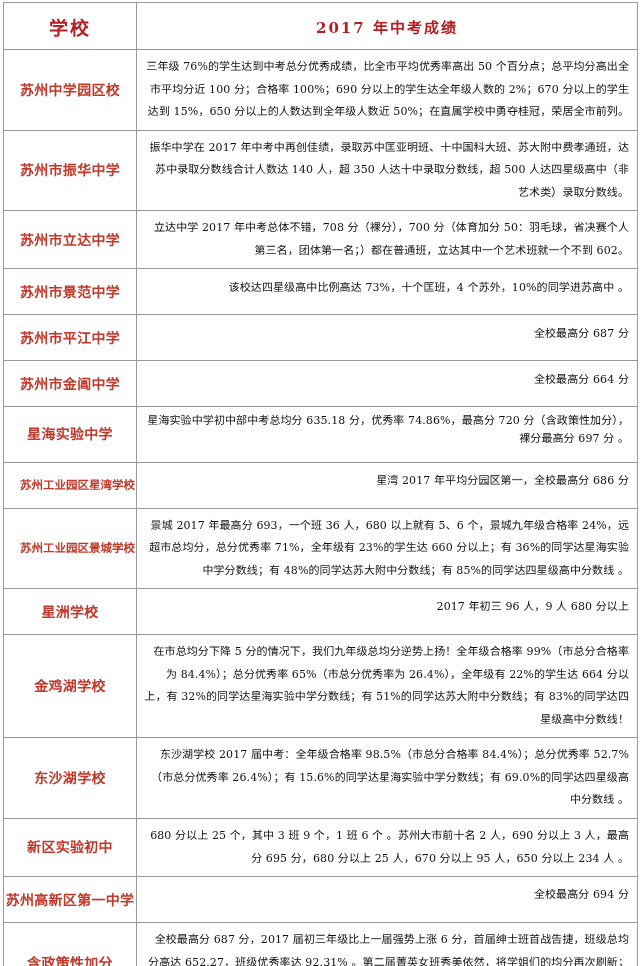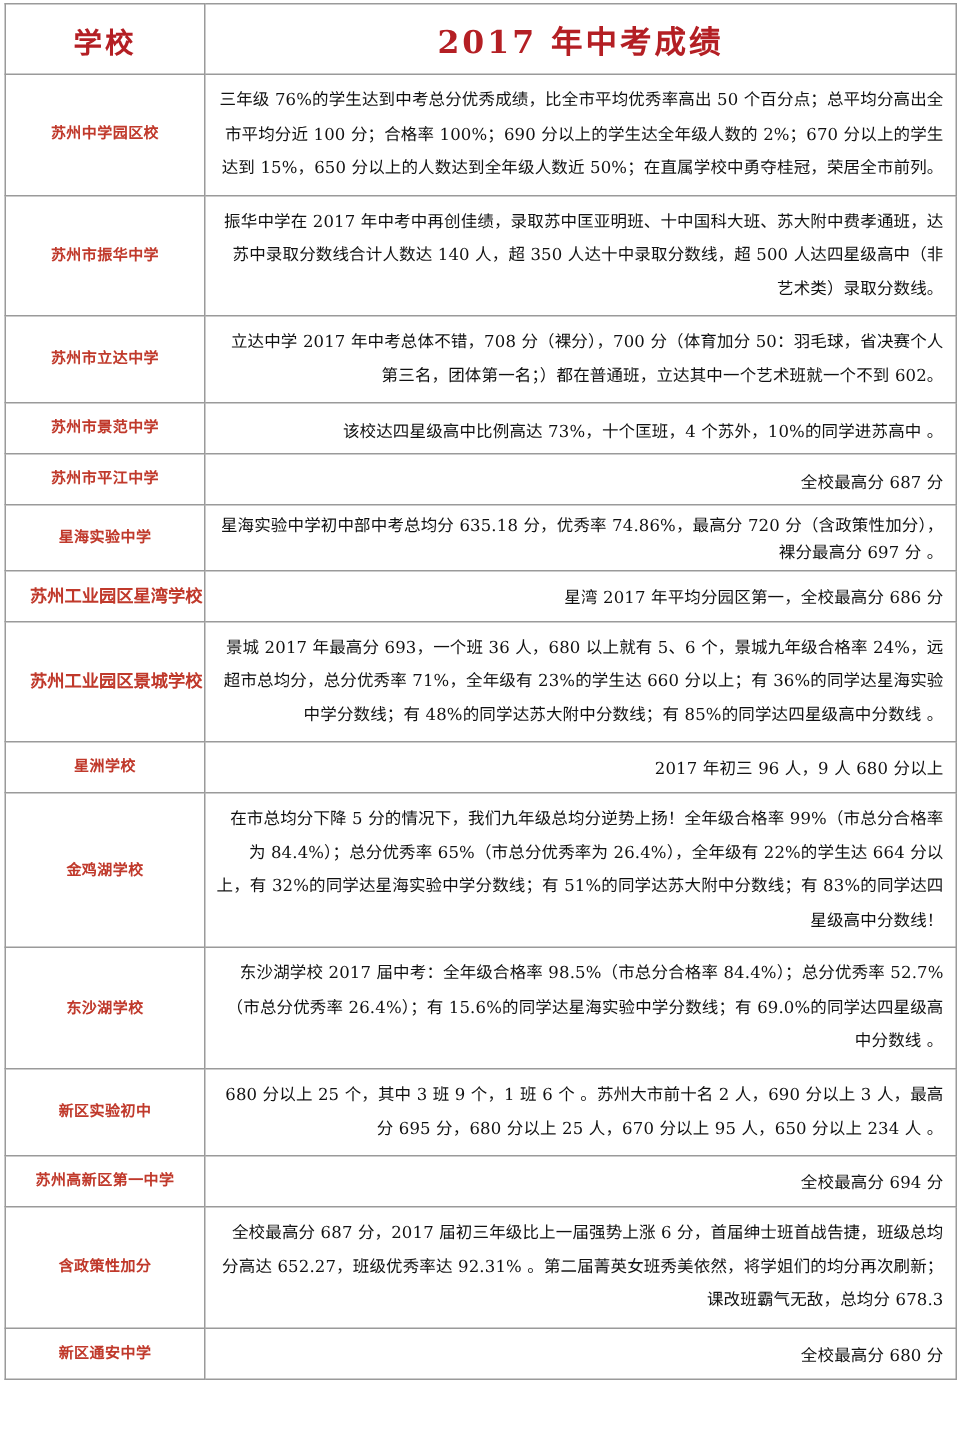"2017 年中考成绩" .hdr-result { font-size: 21px -> 15px }
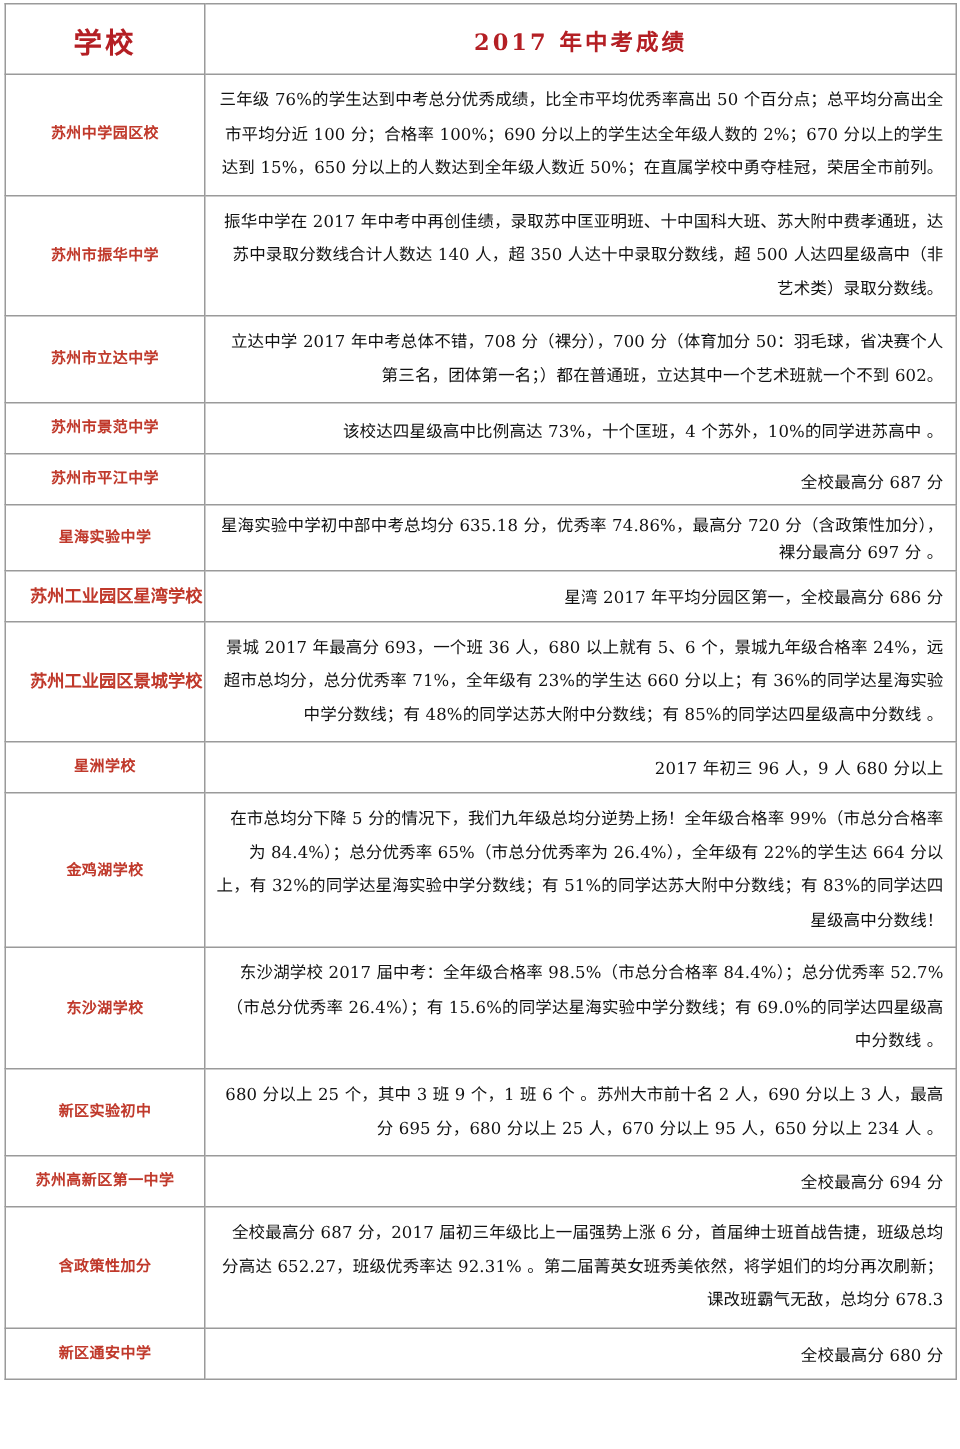"苏州中学园区校" td.school { font-size: 10px -> 14px }
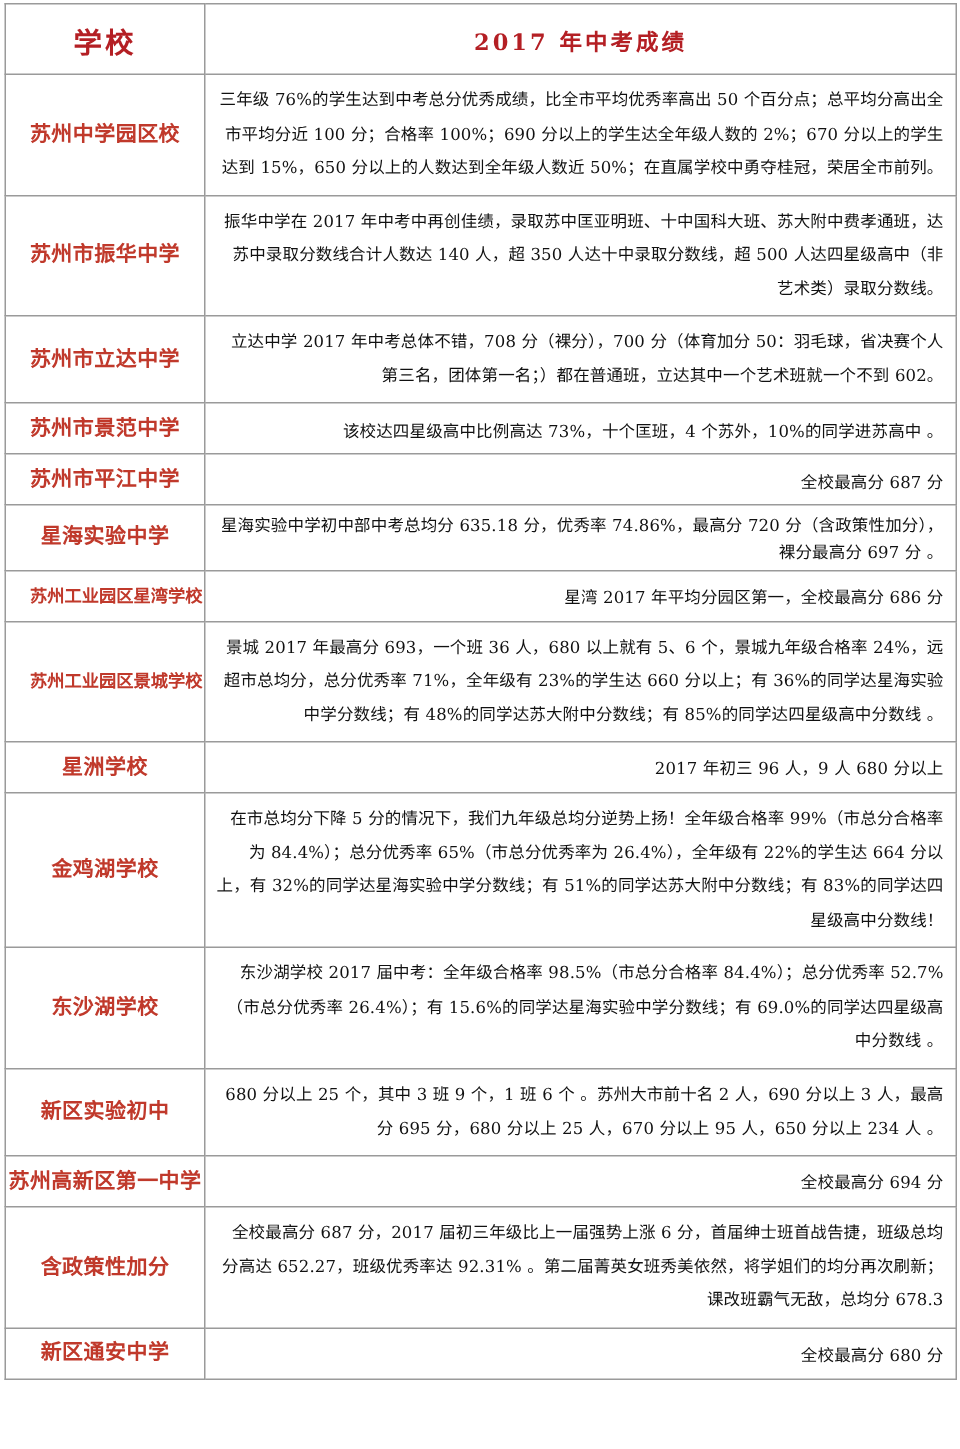"该校达四星级高中比例高达 73%，十个匡班，4 个苏外，10%的同学进苏高中 。" td.result.single { padding-bottom: 2px -> 14px }
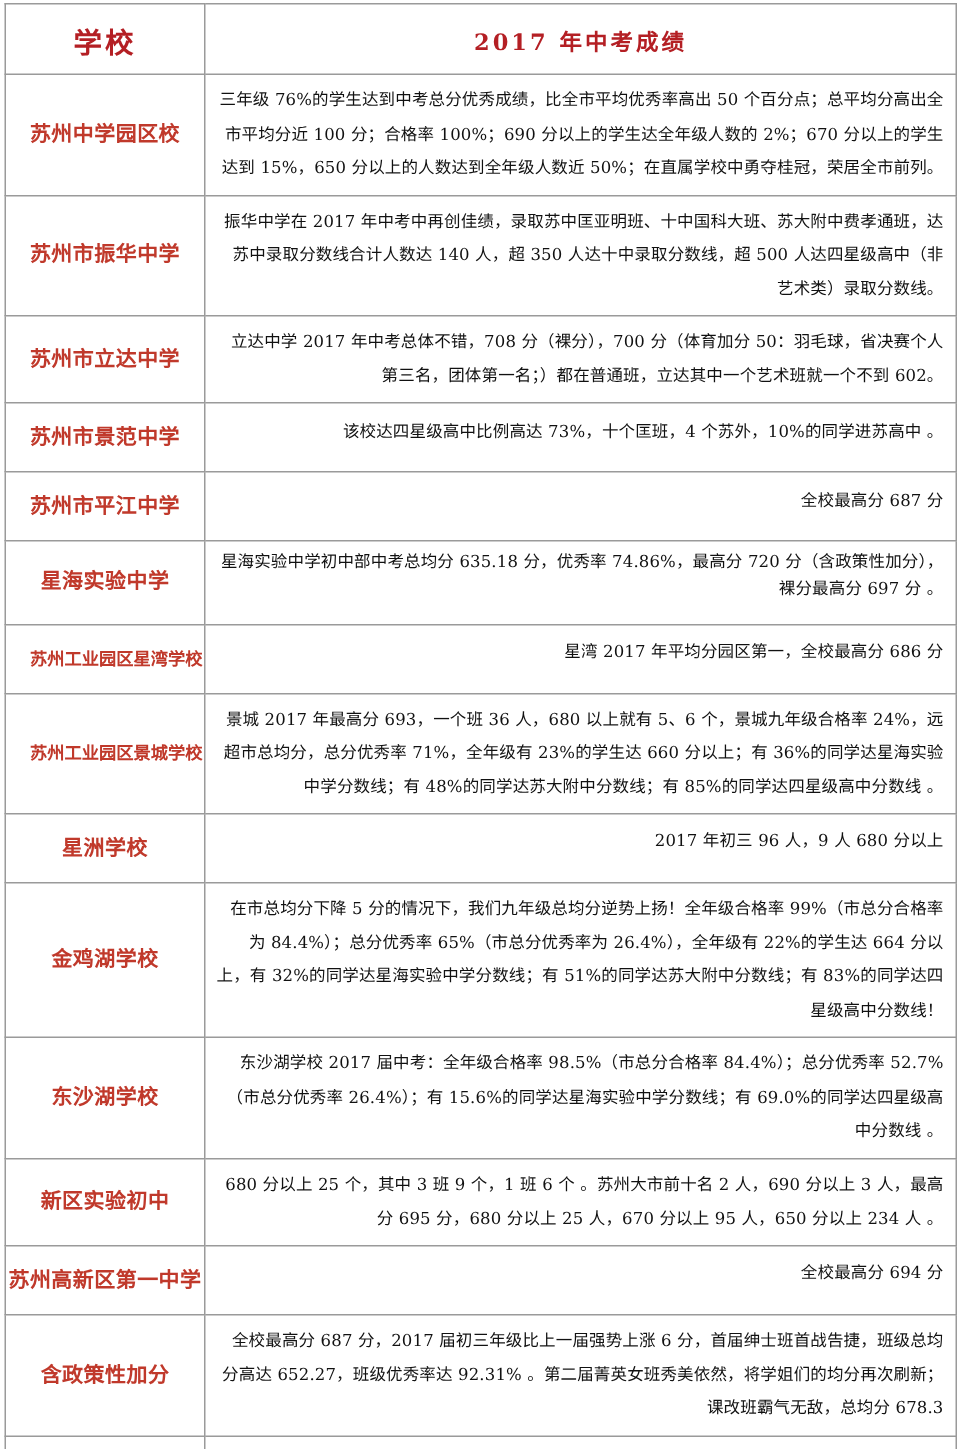"苏州市金阊中学" tr.r-short { html: none -> <tr> <td>苏州市金阊中学</td> <td>全校最高分 664 分</td> </tr> }
